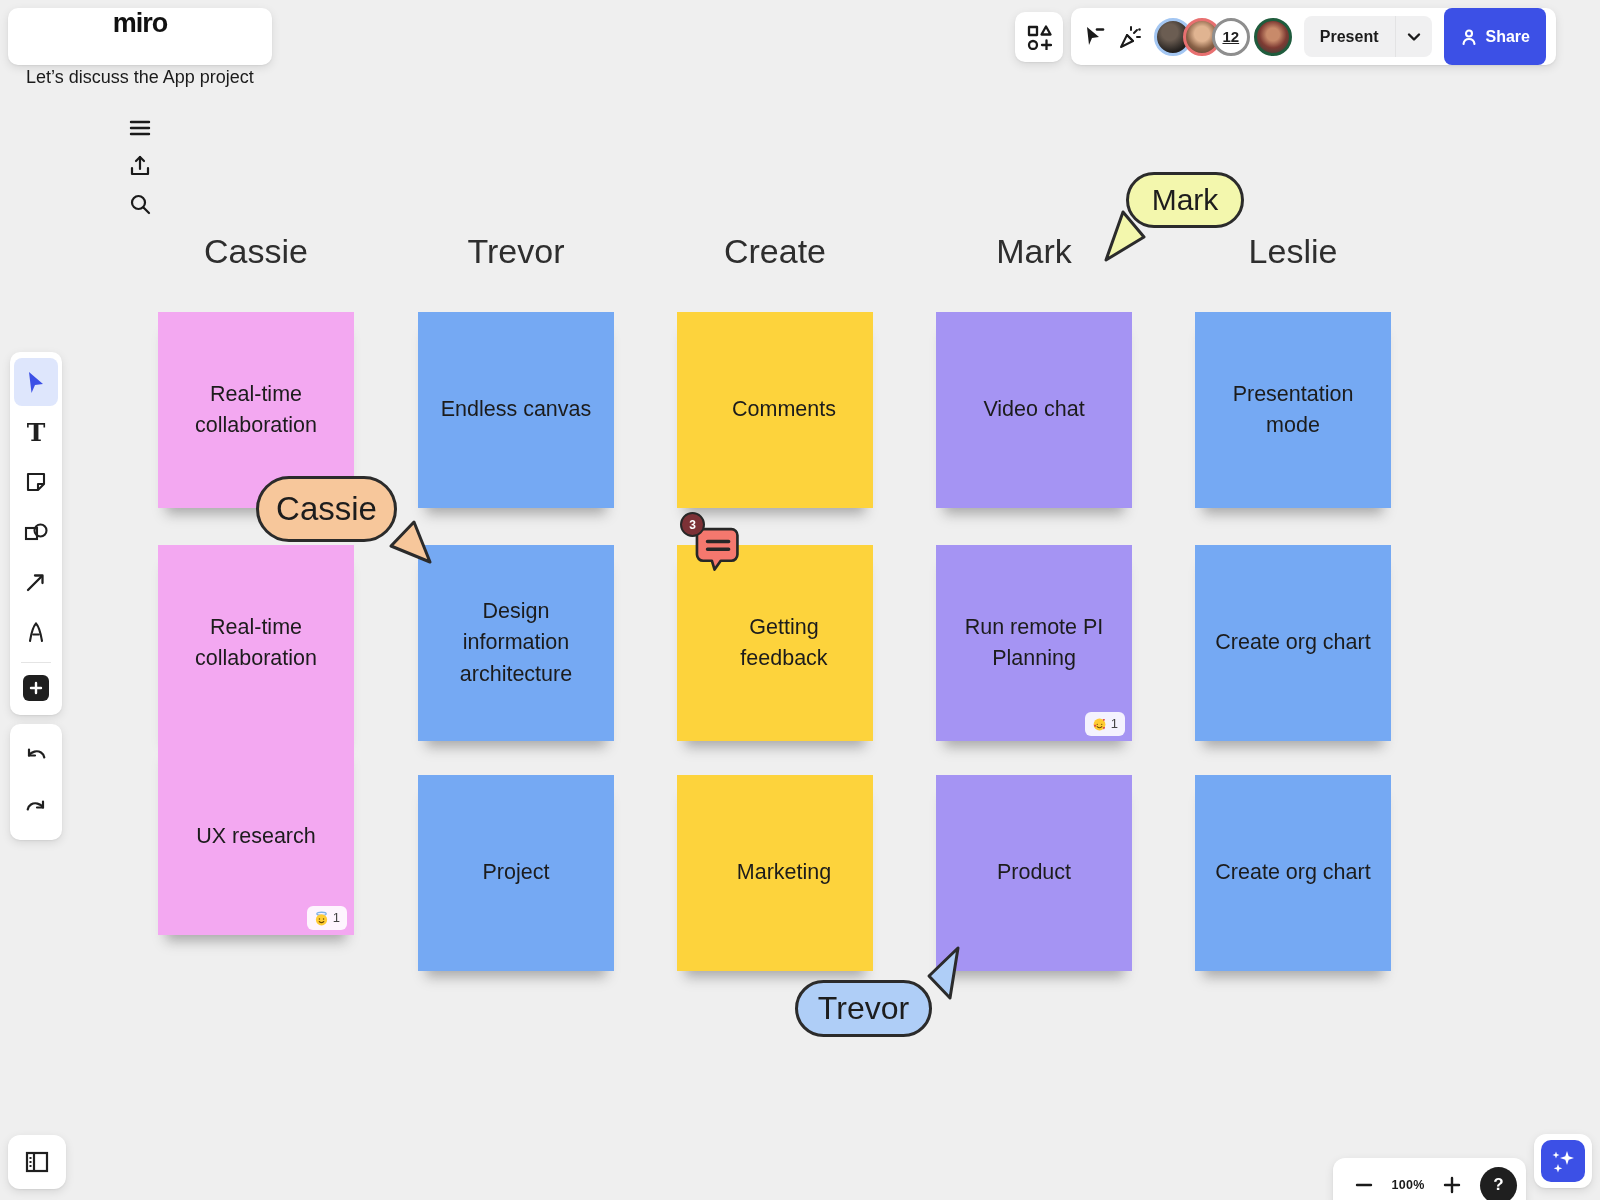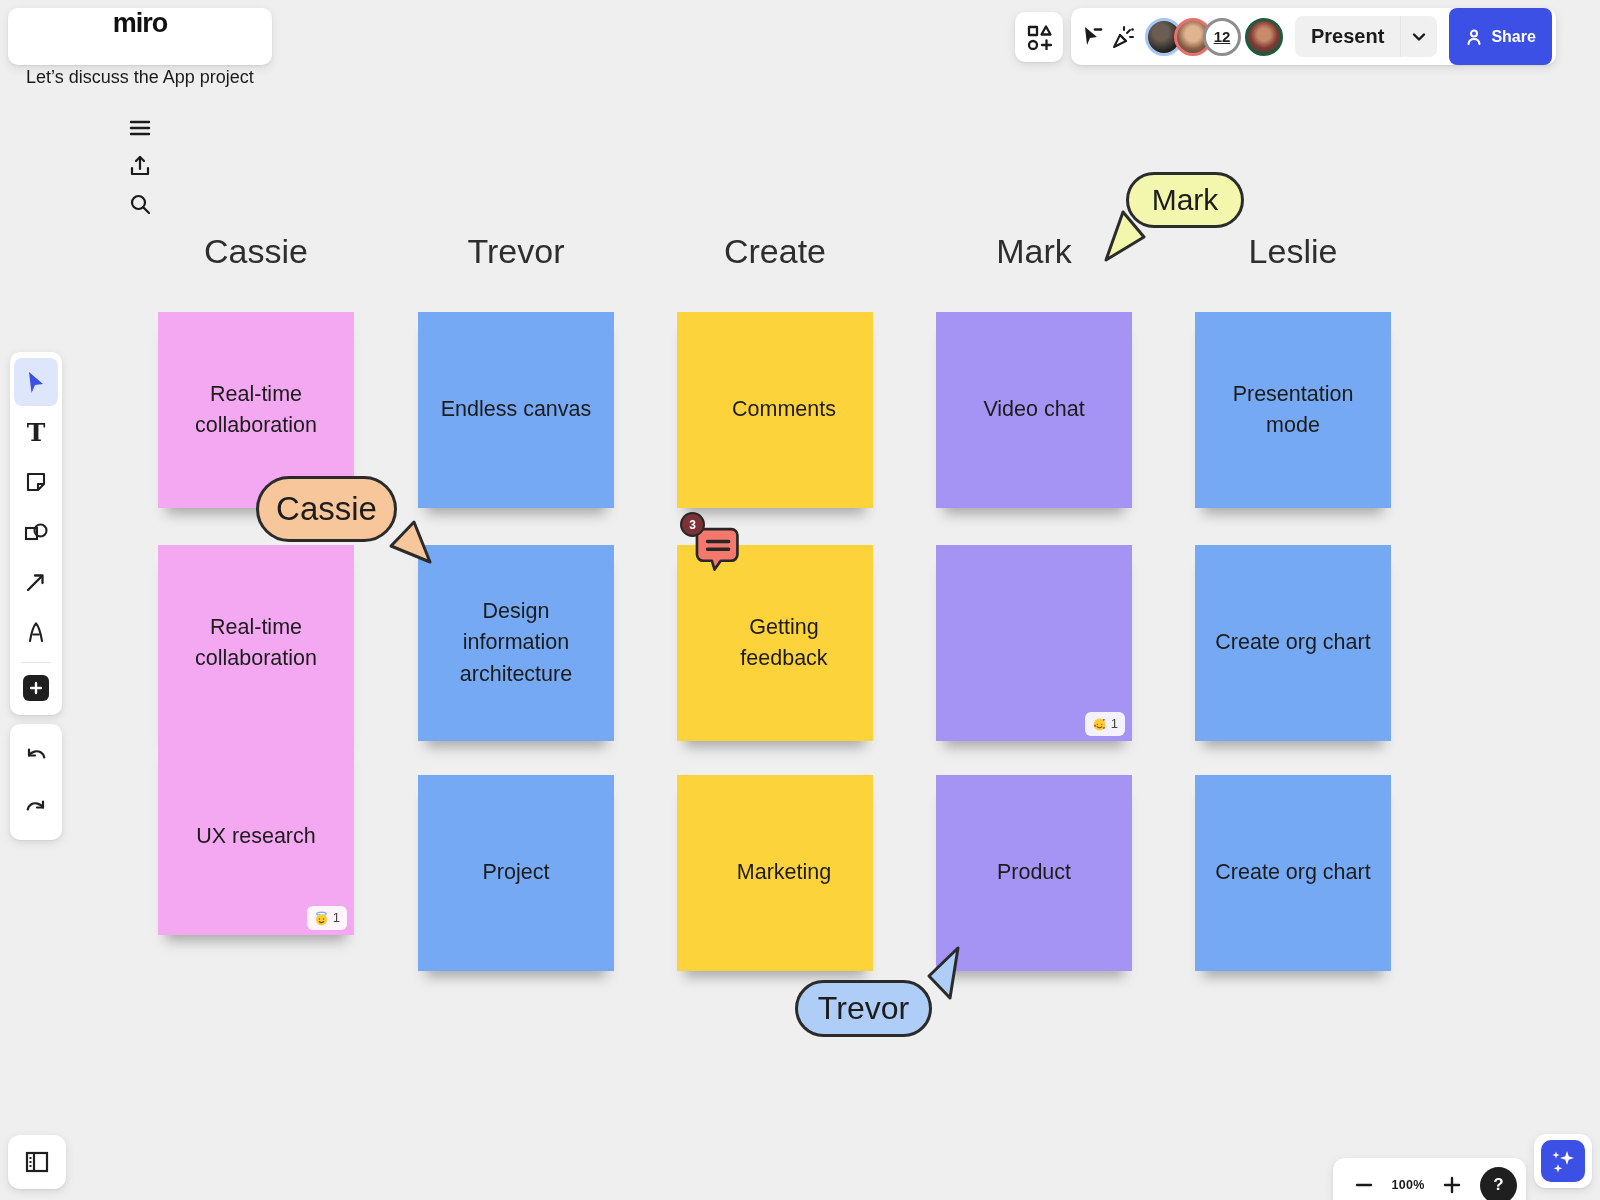"Present" .present-main { font-size: 20px -> 16px }
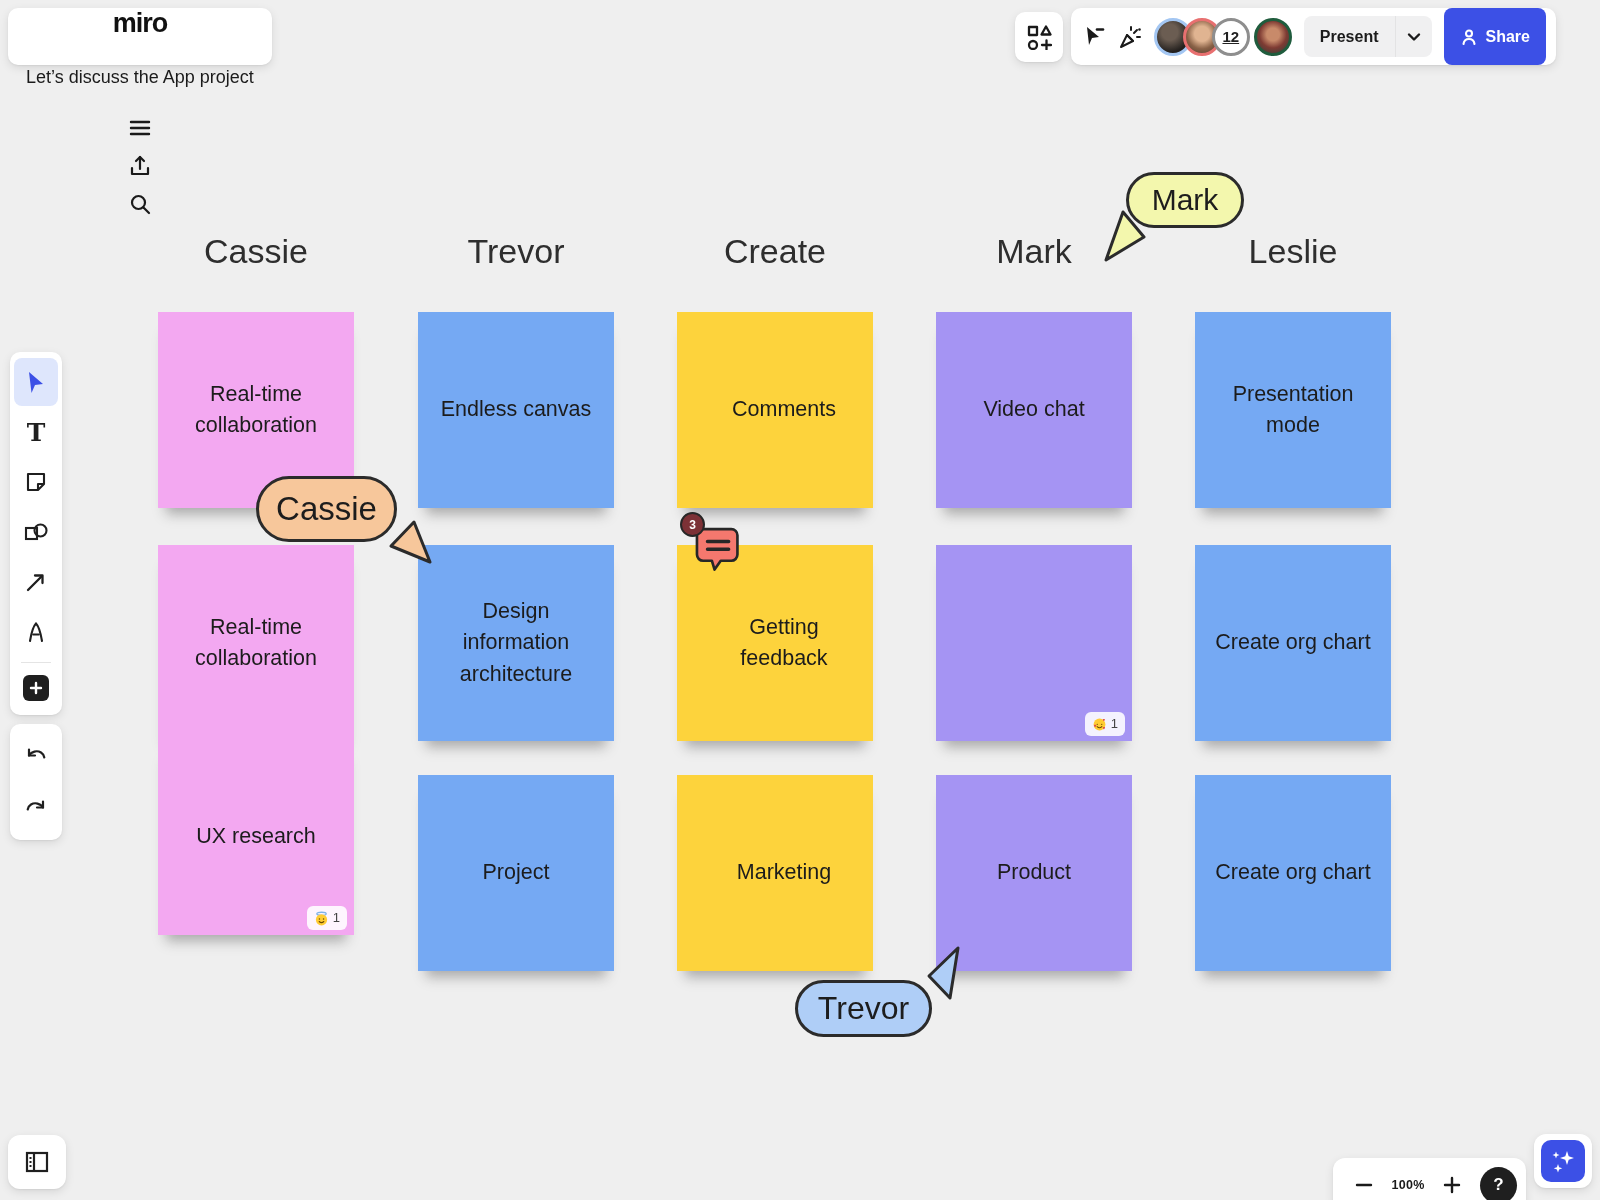"Run remote PI Planning" span { html: none -> <span>Run remote PI Planning</span> }
